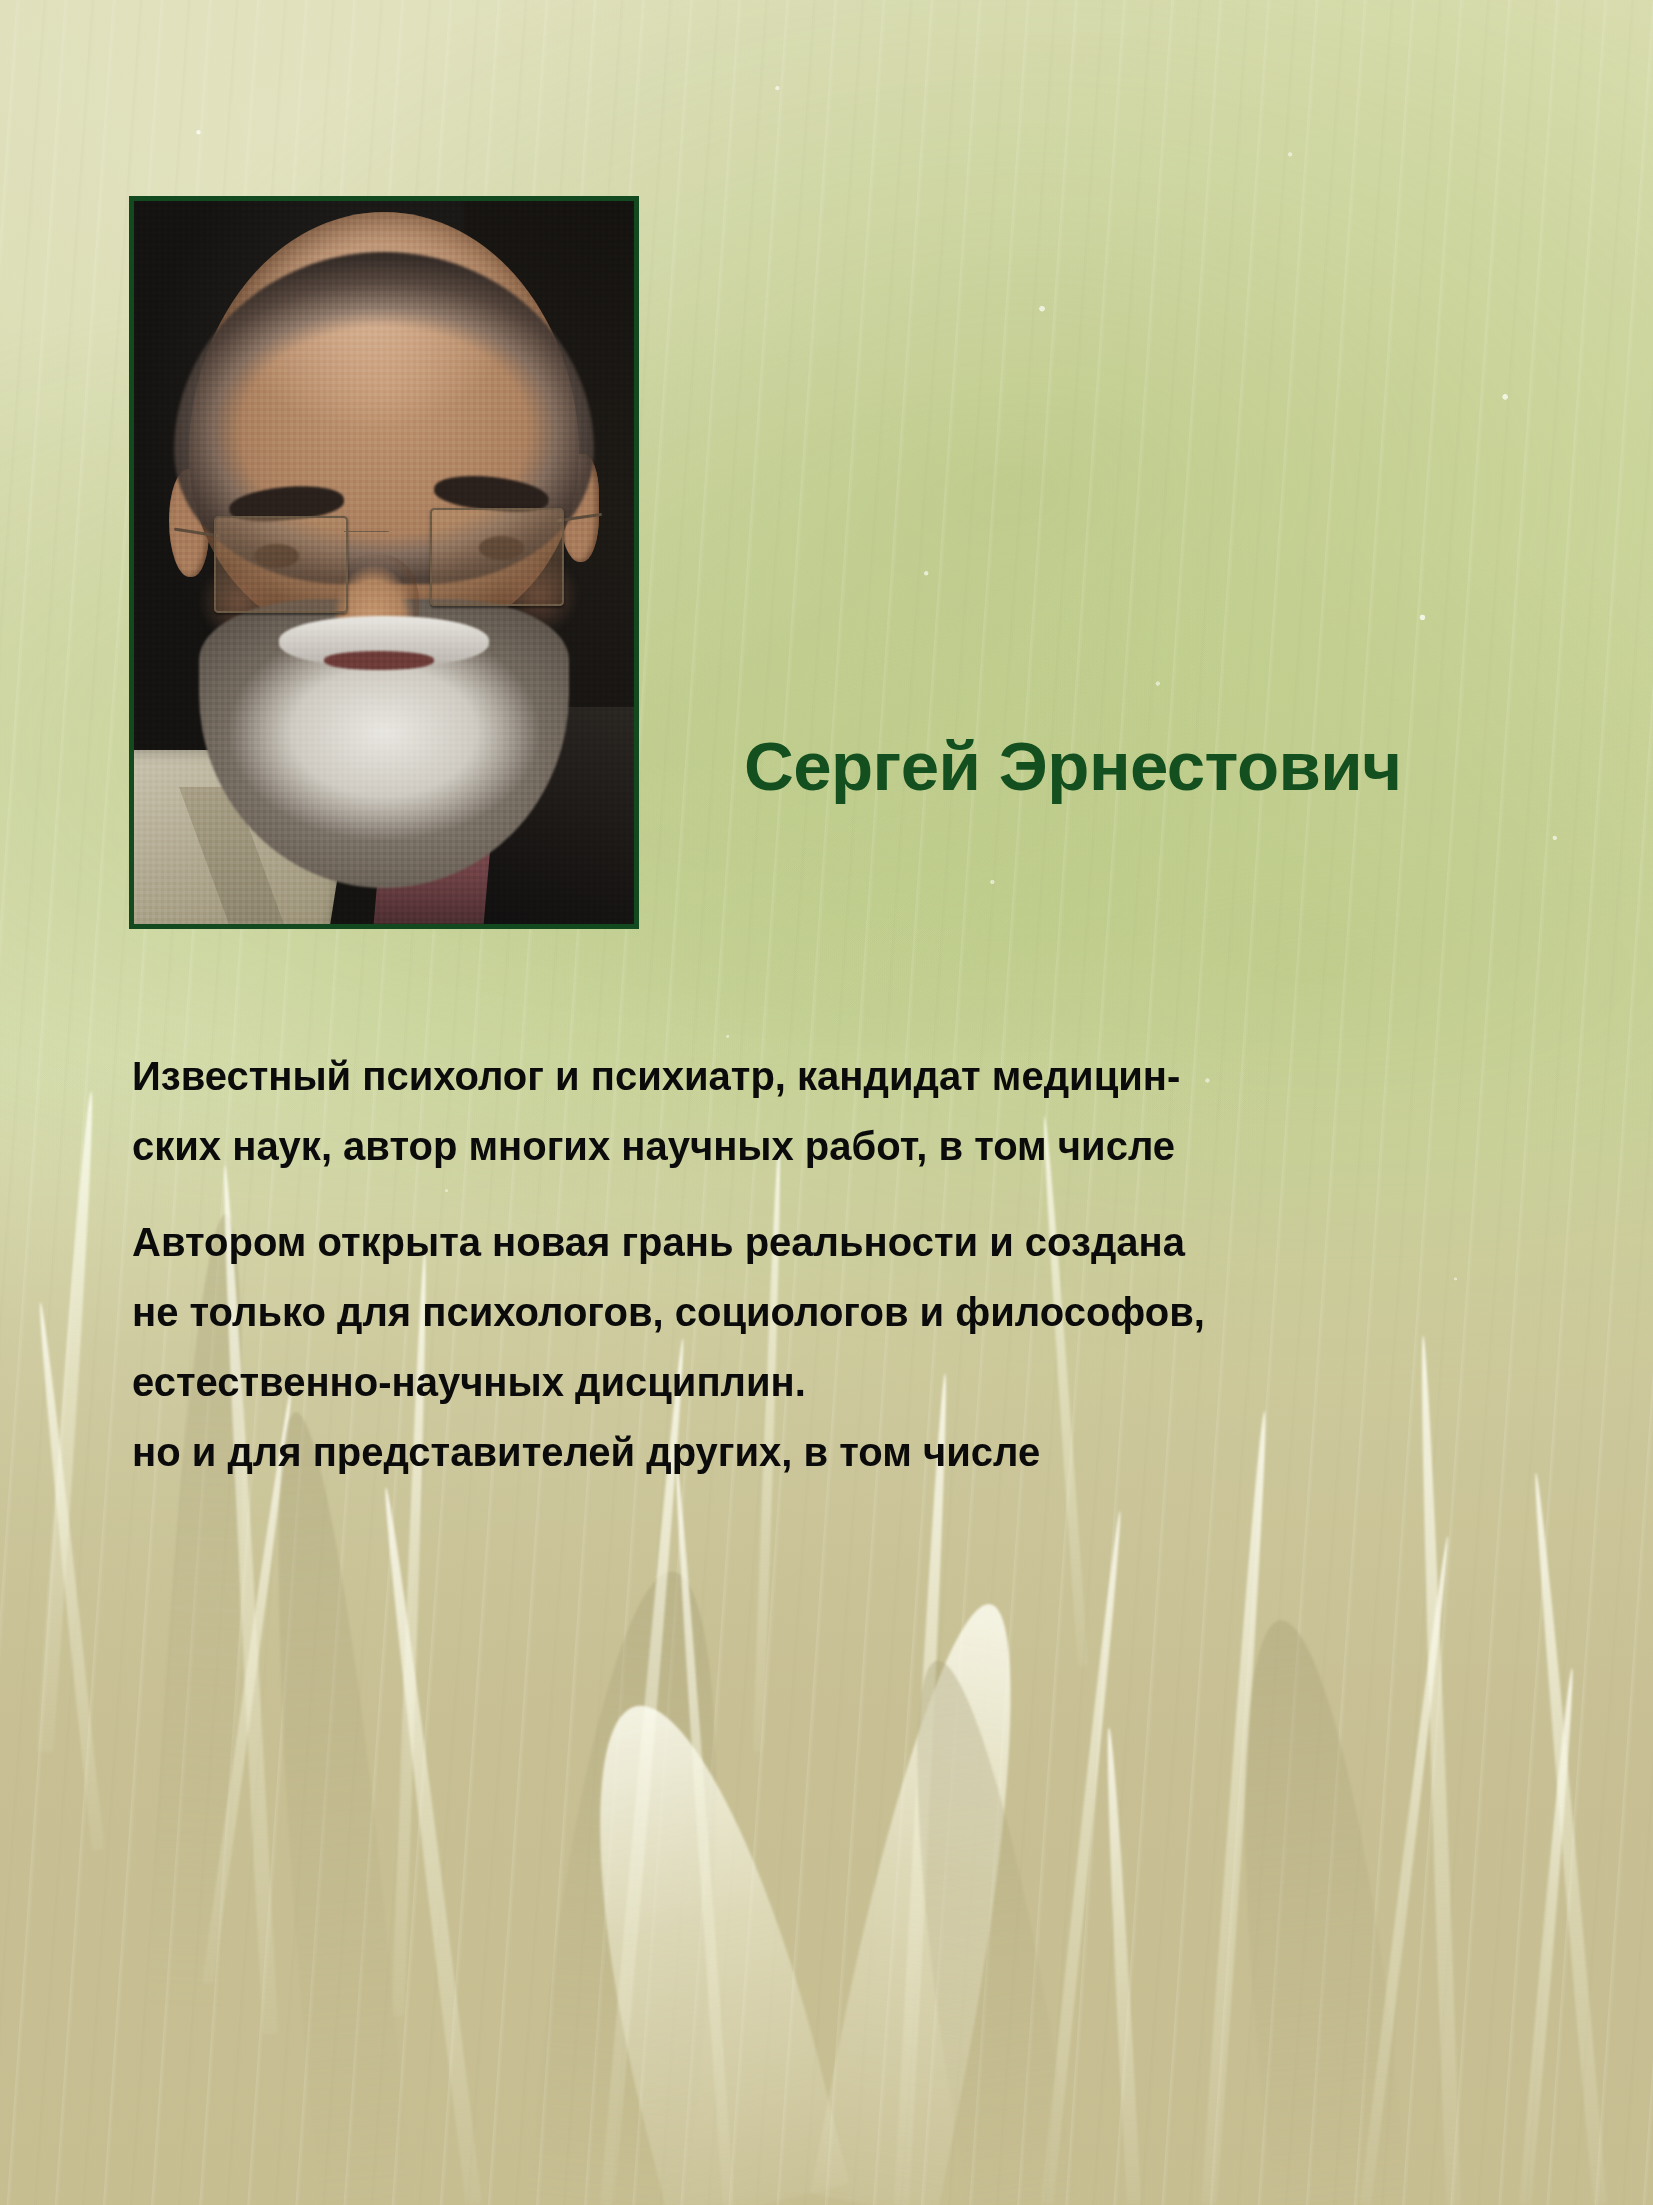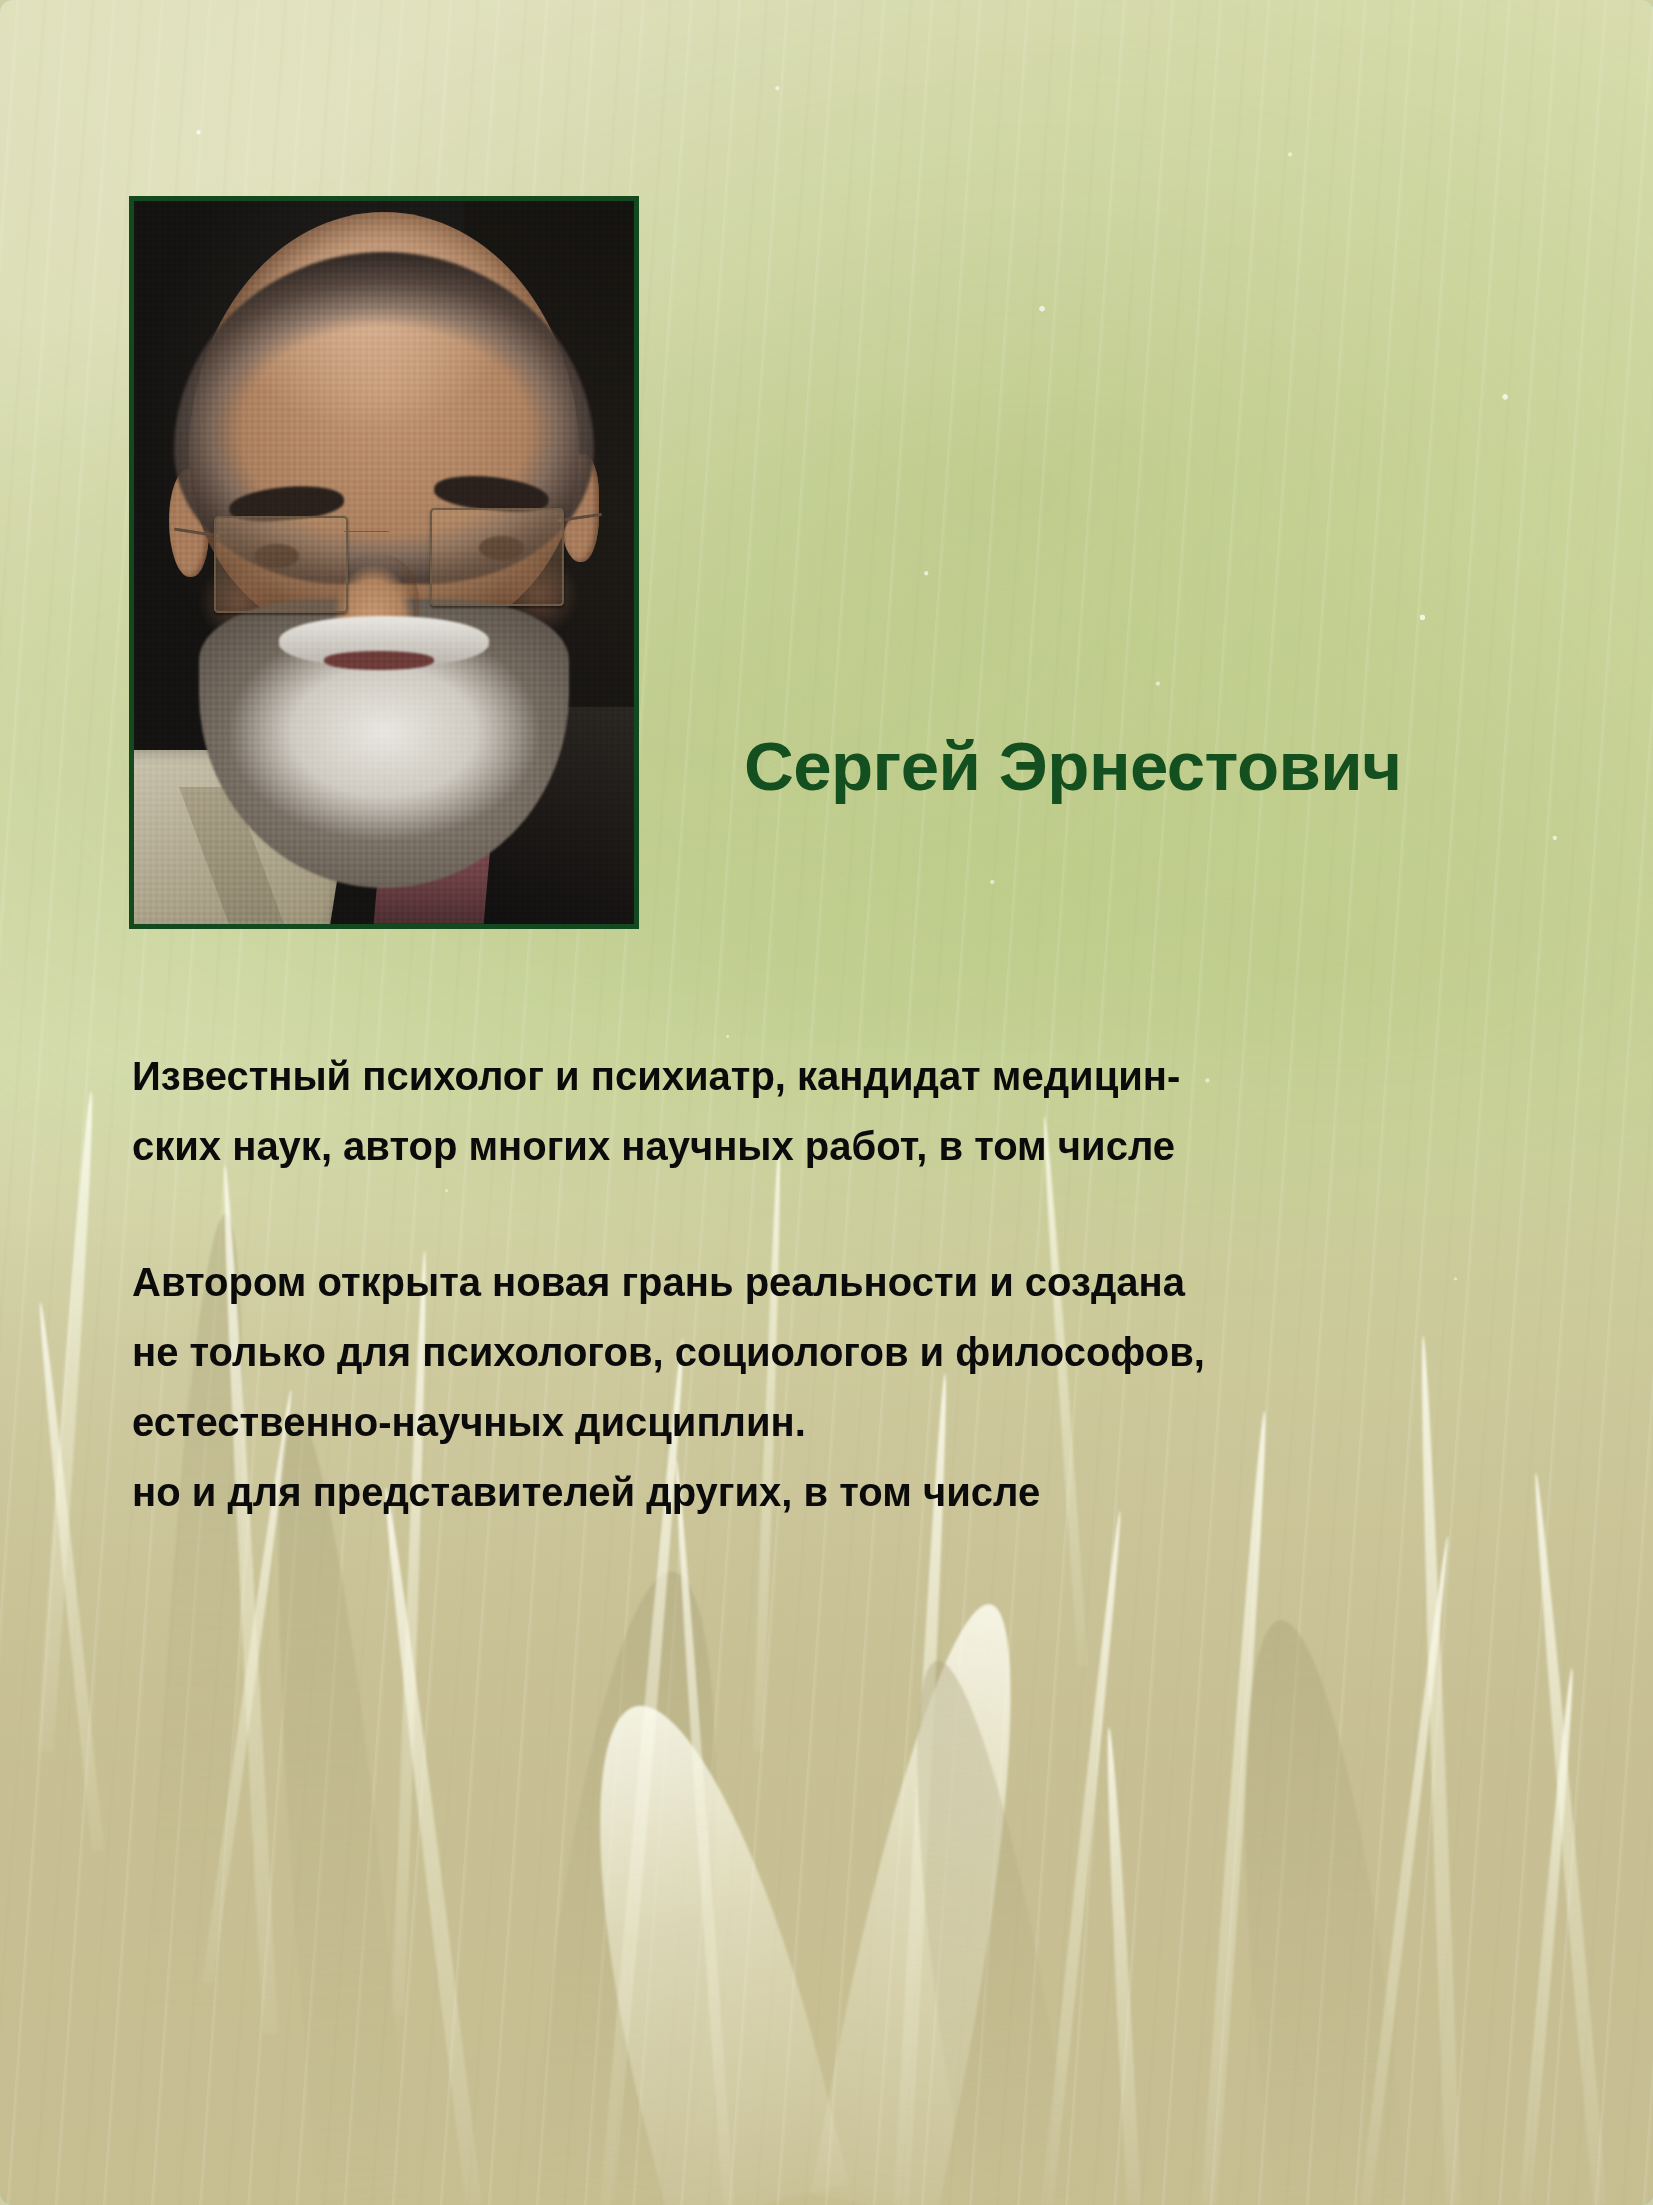"Сергей Эрнестович" #page { border-radius: 13px -> none }
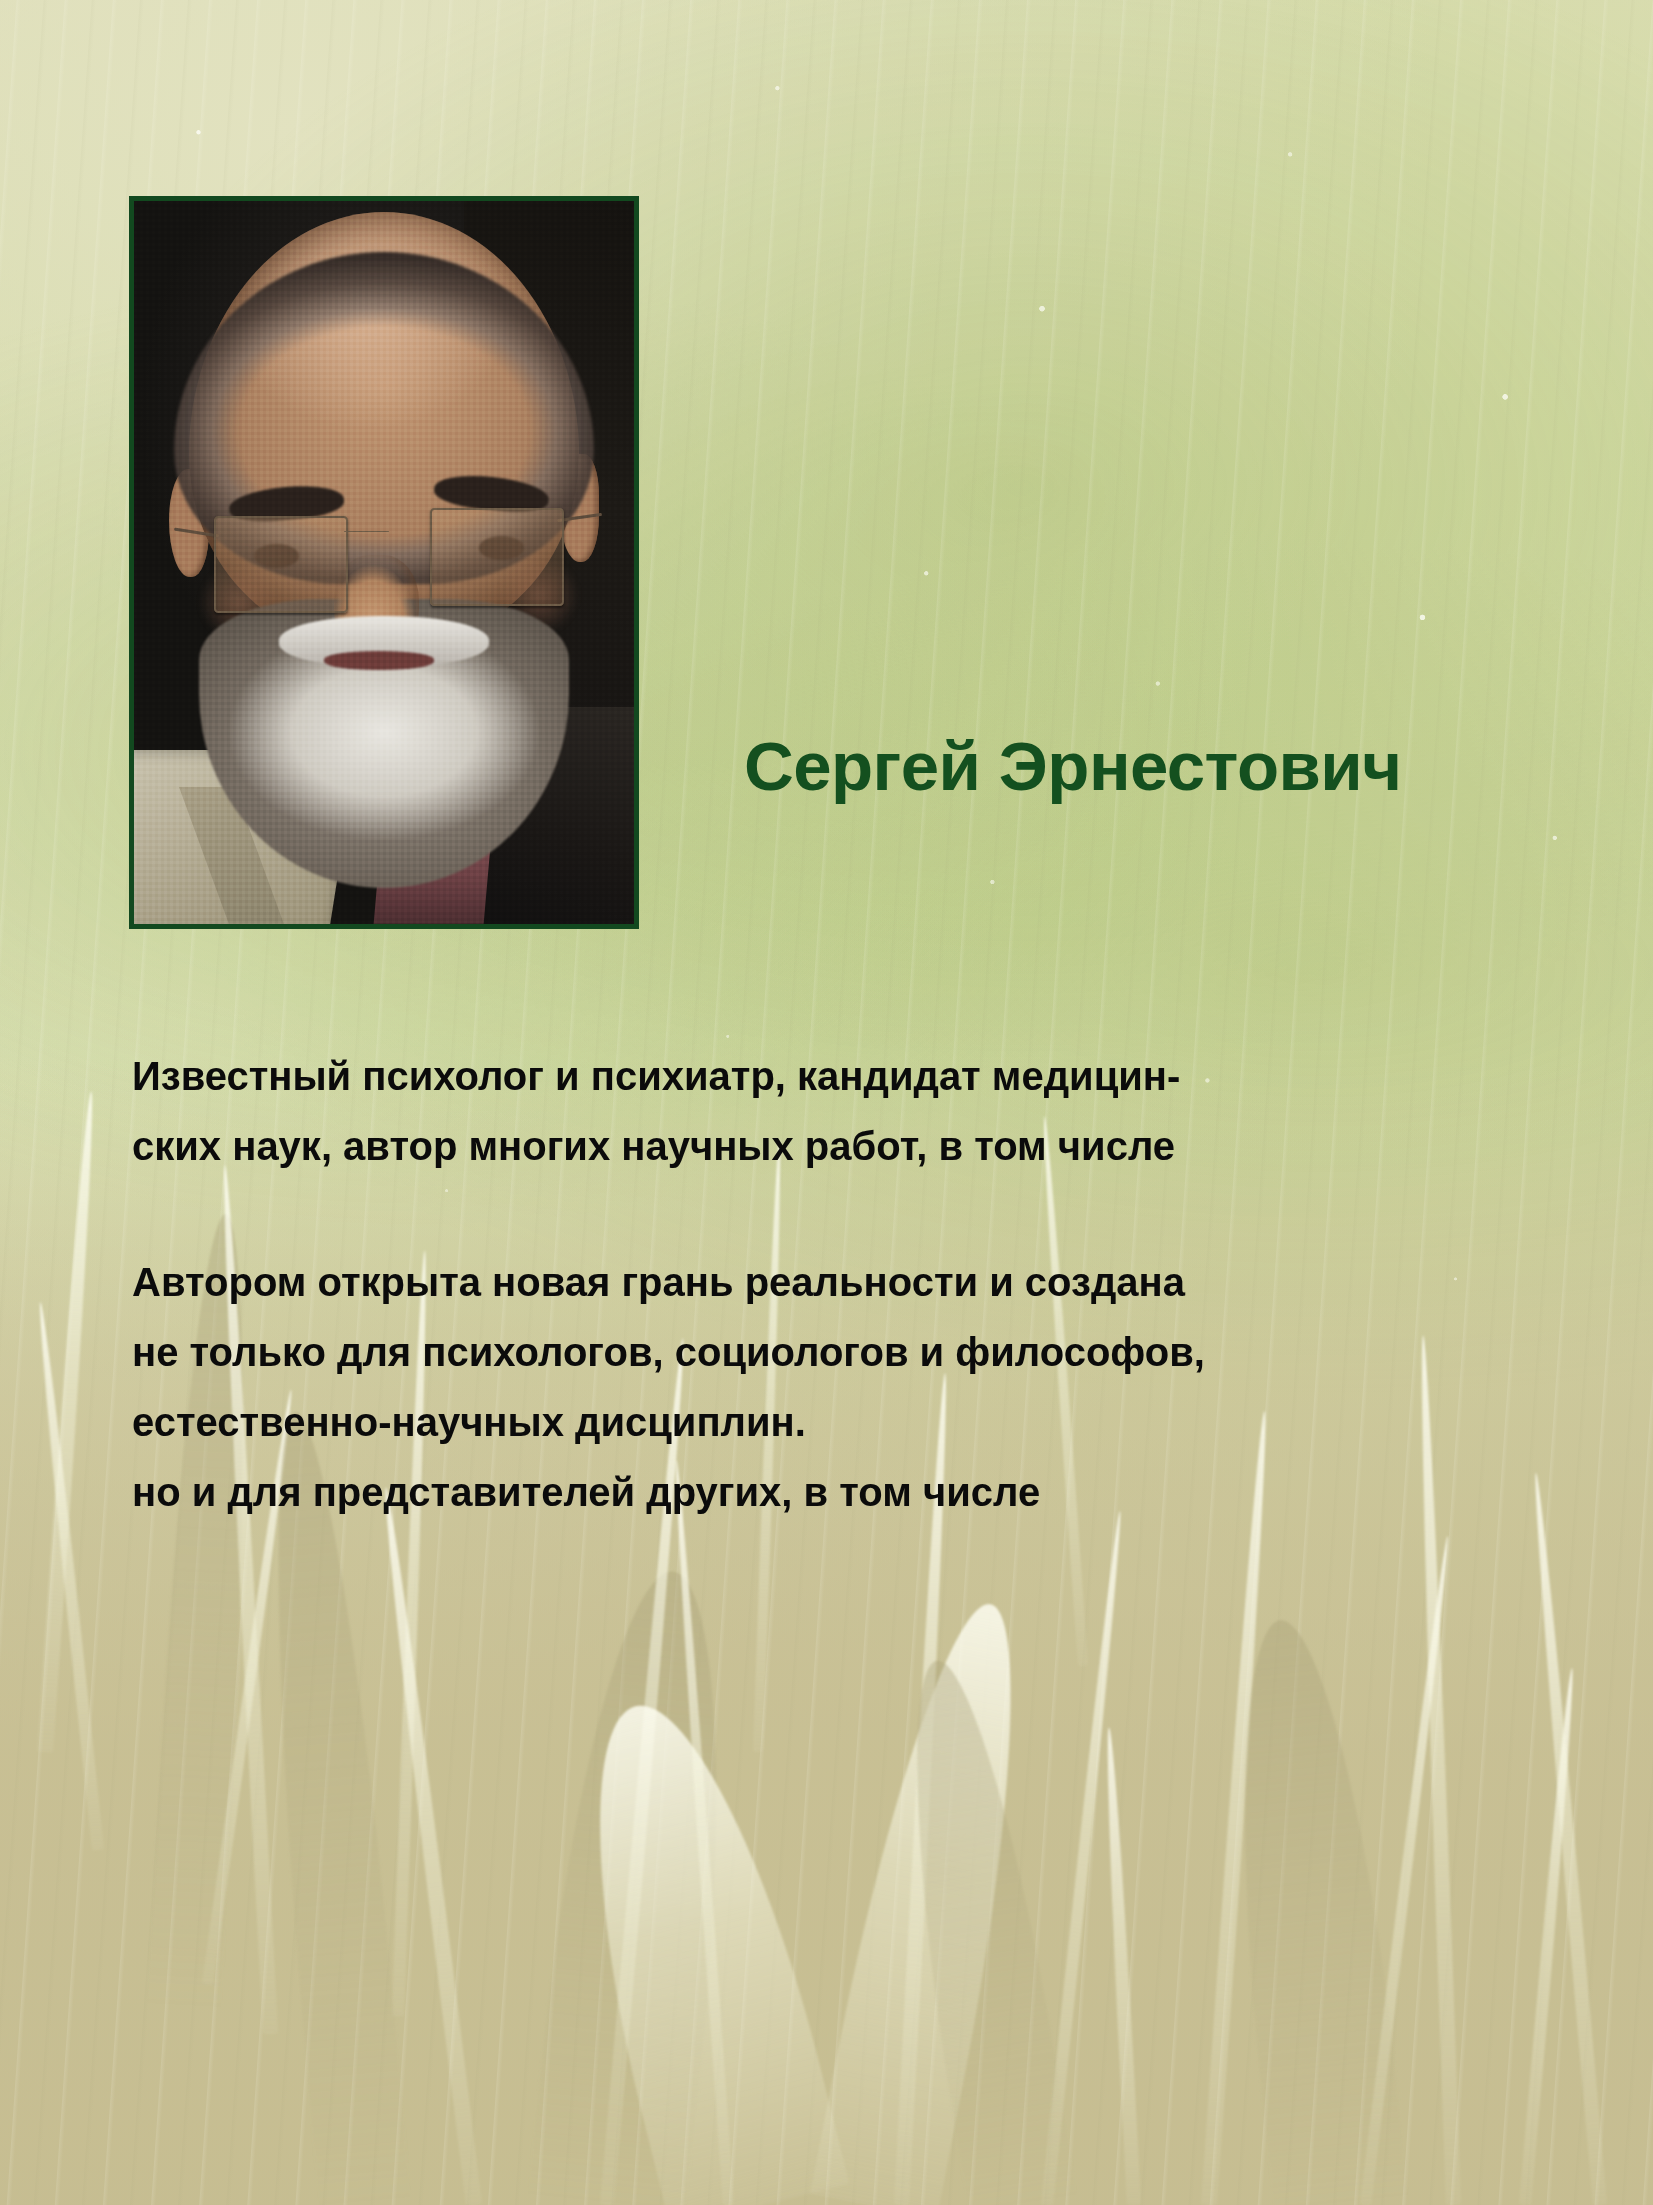"Автором открыта новая грань реальности" .para + .para { margin-top: 66px -> 26px }
